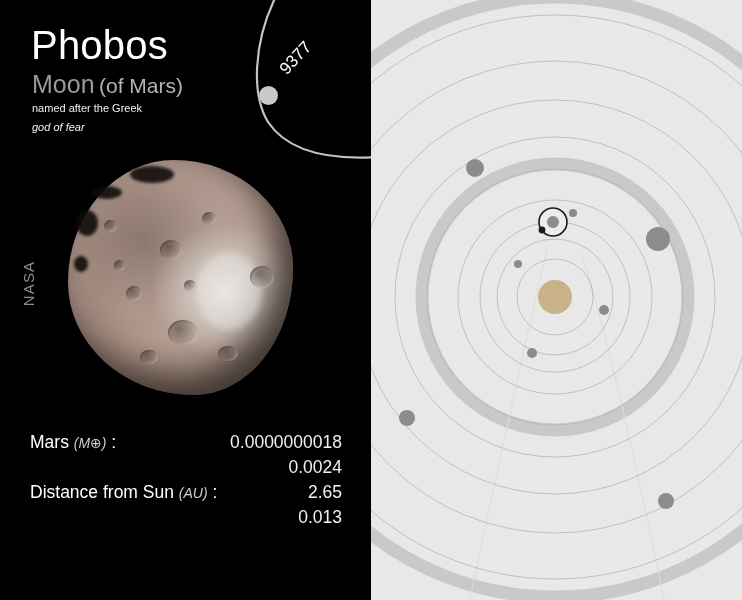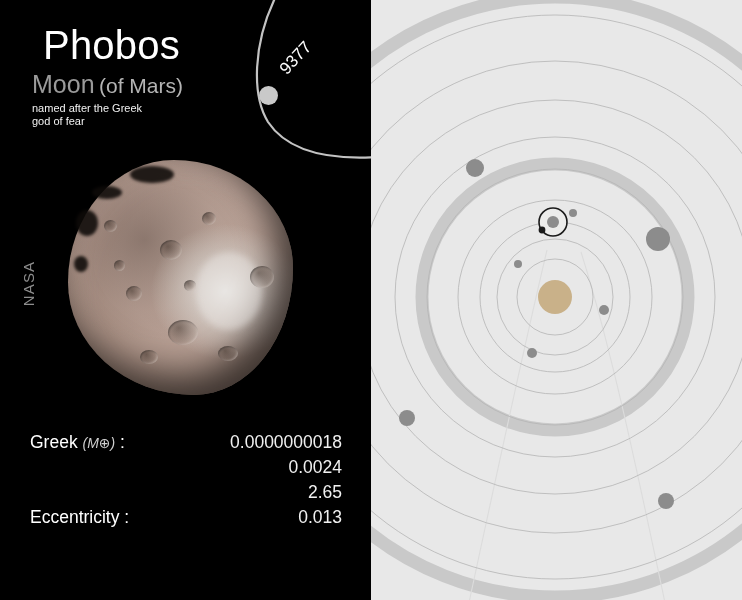"Phobos" #title { margin-left: 12px -> none }
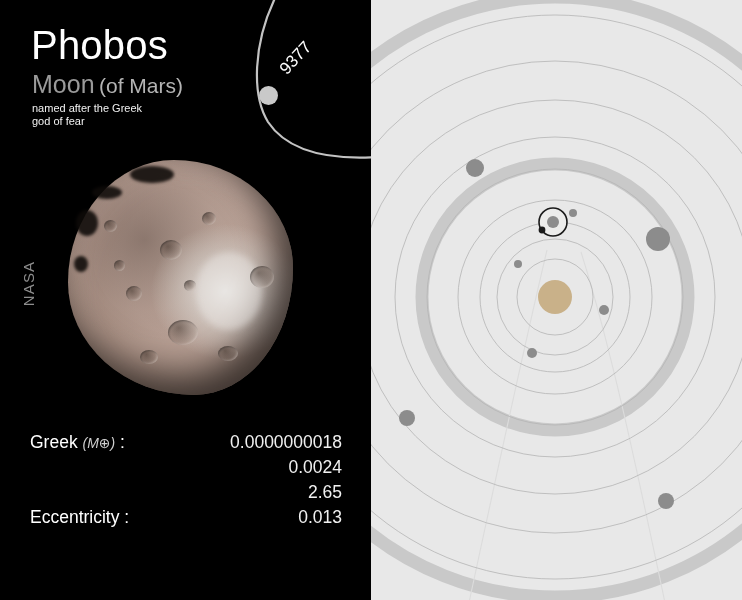"god of fear" #desc2 { font-style: none -> italic; top: 112px -> 118px }
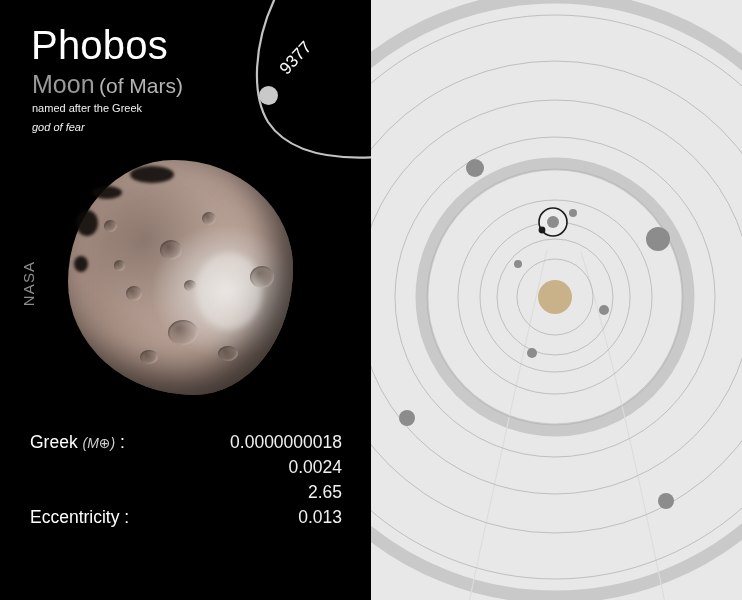"Greek" span { text: Greek -> Mars }
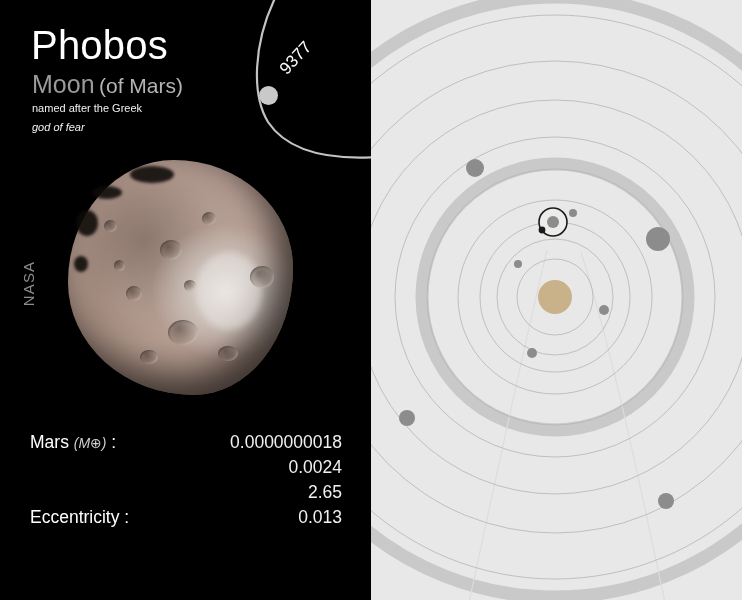"Distance from Sun (AU) :" span.data-key { html: none -> <span><span>Distance from Sun</span> <span>(AU)</span><span> :</span></span> }
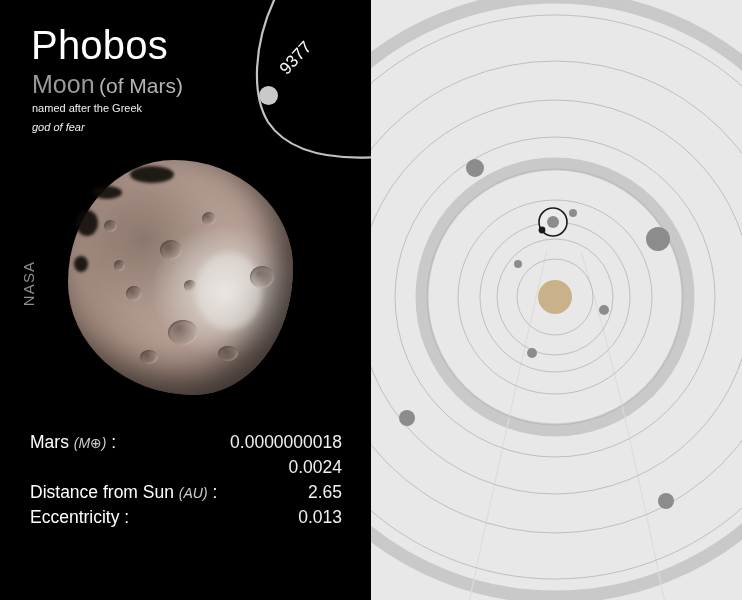"Eccentricity :" span.data-key { html: <span><span>Eccentricity</span><span> :</span></span> -> none }
